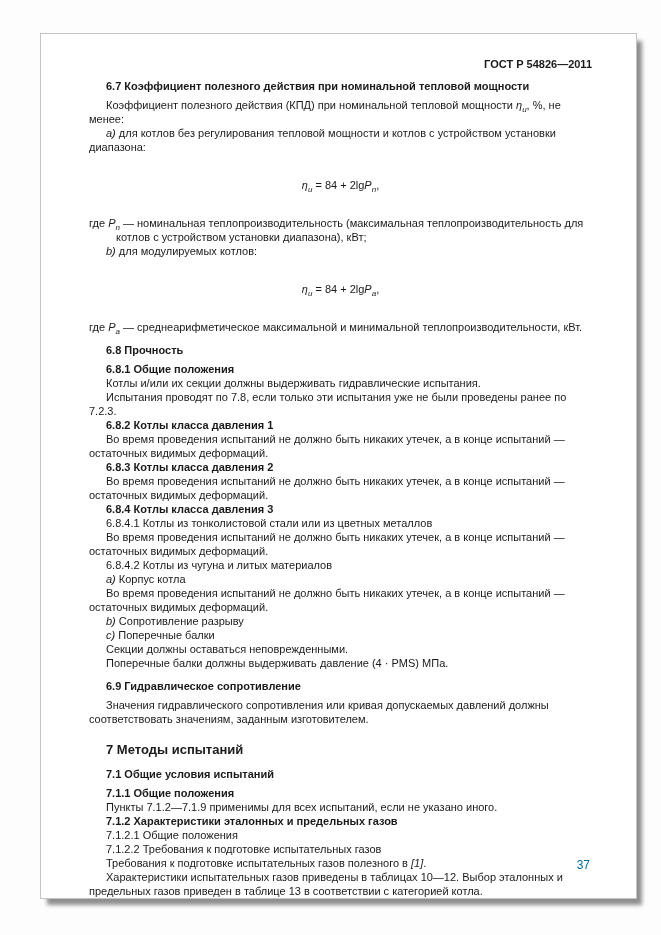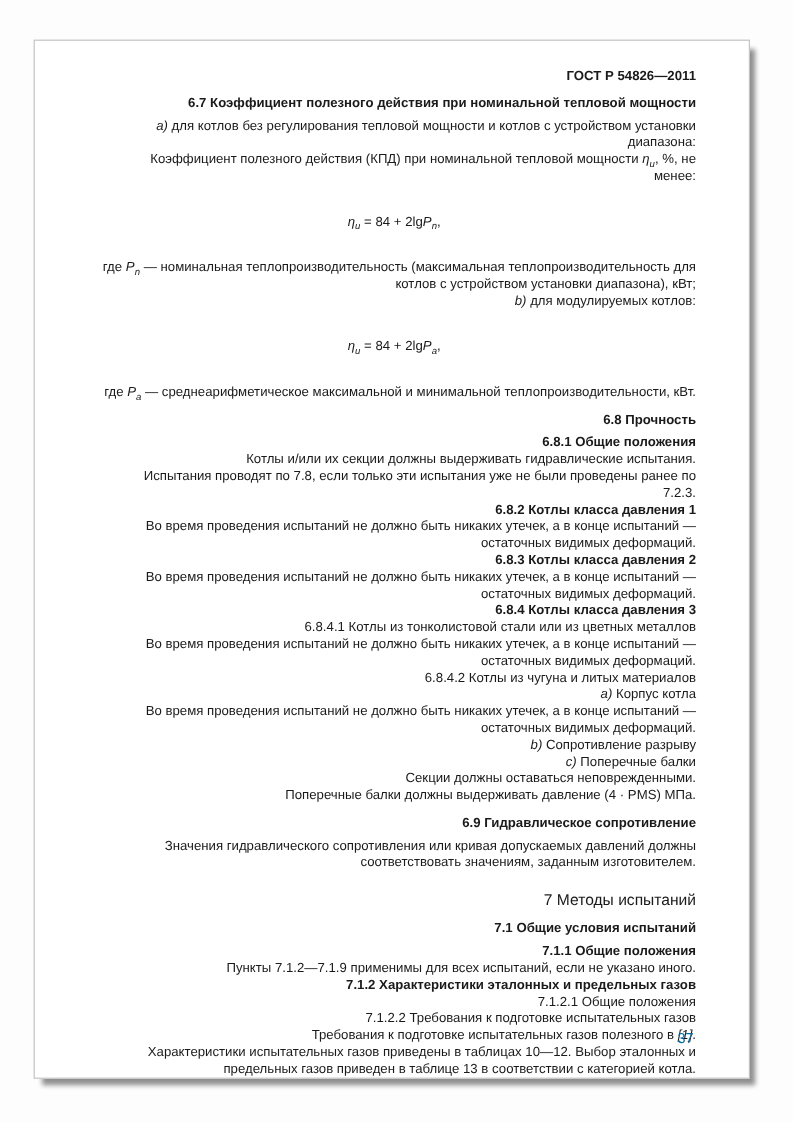"ГОСТ Р 54826—2011" .page { left: 28px -> 40px }
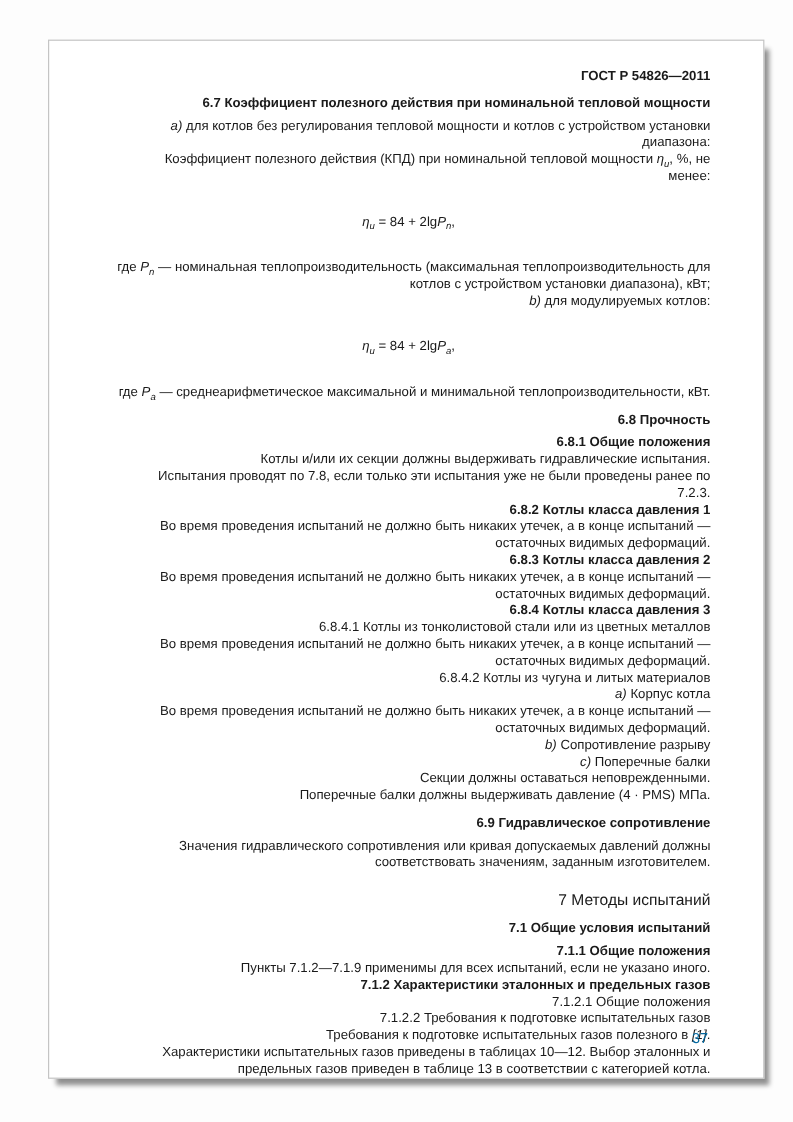"6.7 Коэффициент полезного действия при" .blk { text-align: right -> none }
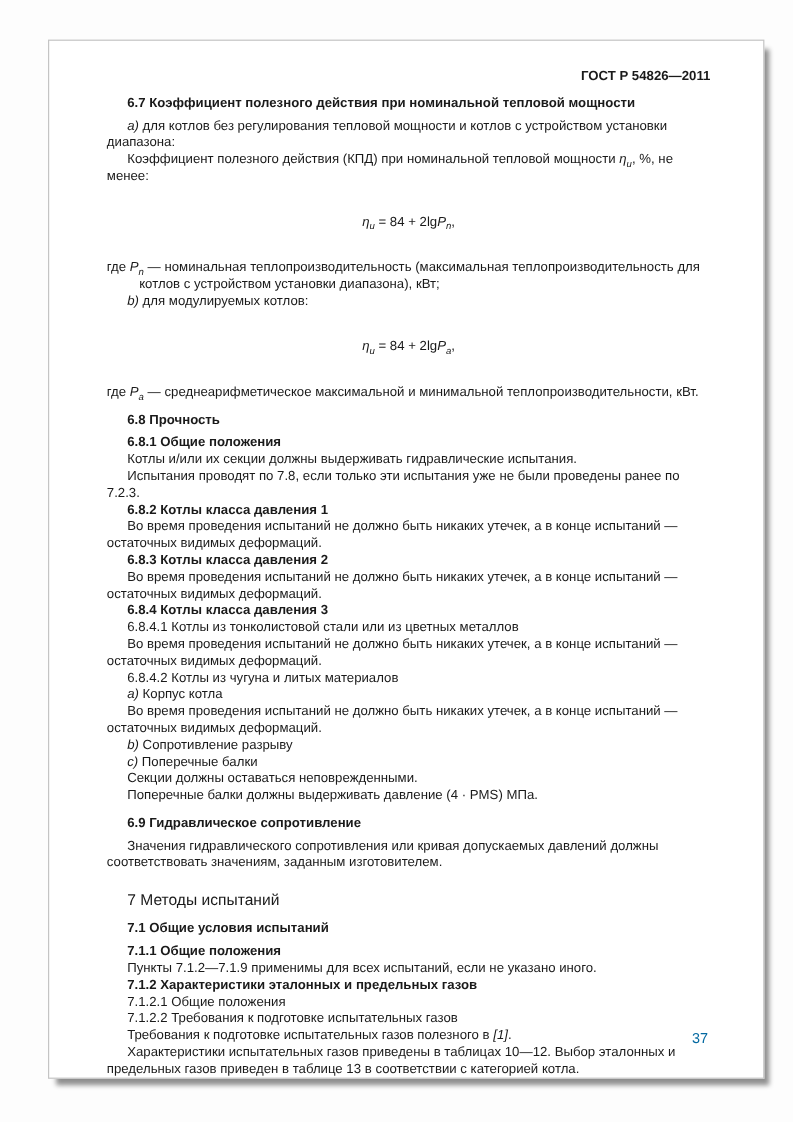"a) для котлов без регулирования" div.blk { order: before "Коэффициент полезного действия (КПД) при" -> after "Коэффициент полезного действия (КПД) при" }
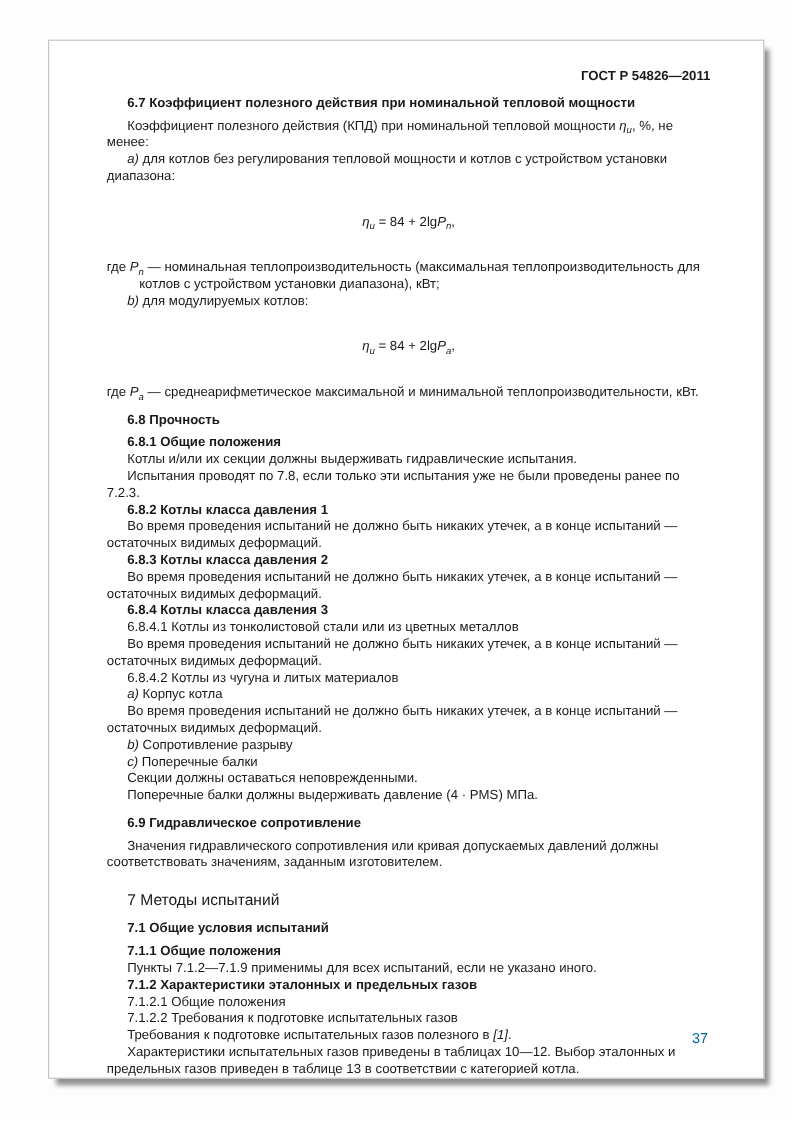"7 Методы испытаний" .blk.h1 { font-weight: normal -> bold }
